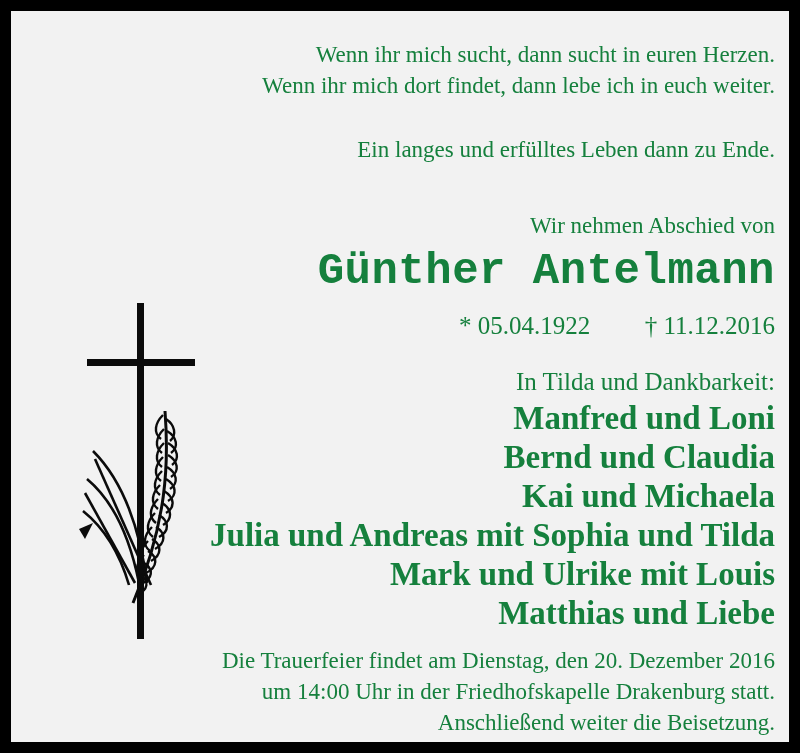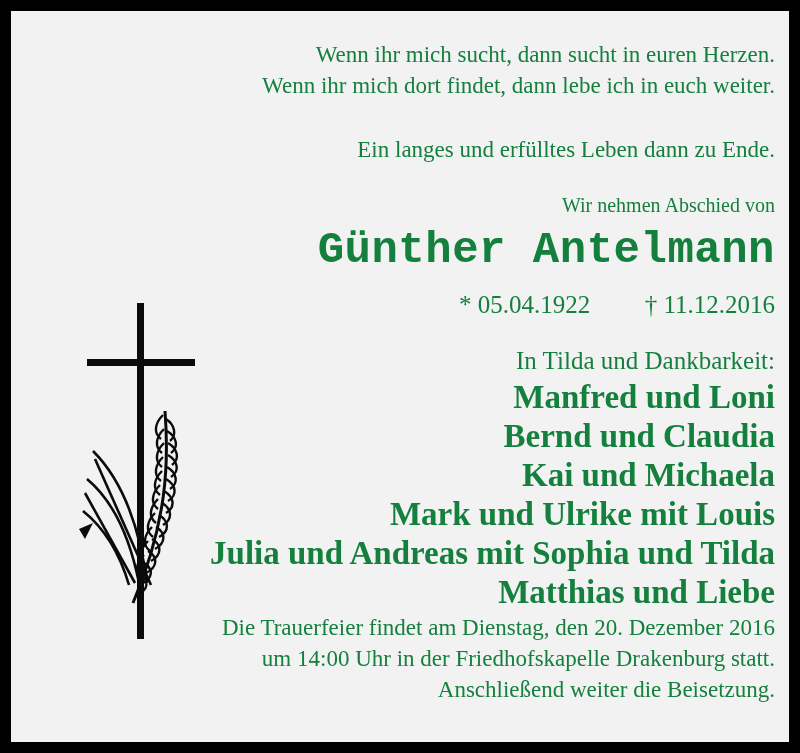"Wir nehmen Abschied von" .abschied { font-size: 20px -> 23px; margin-top: 25px -> 46px }
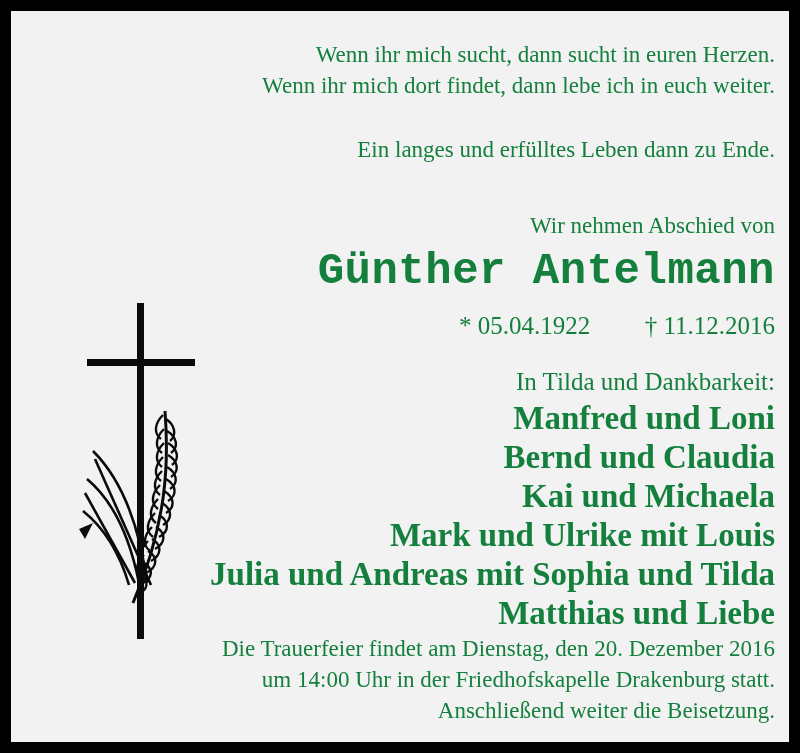"Mark und Ulrike mit Louis" div.family-name { order: before "Julia und Andreas mit Sophia" -> after "Julia und Andreas mit Sophia" }
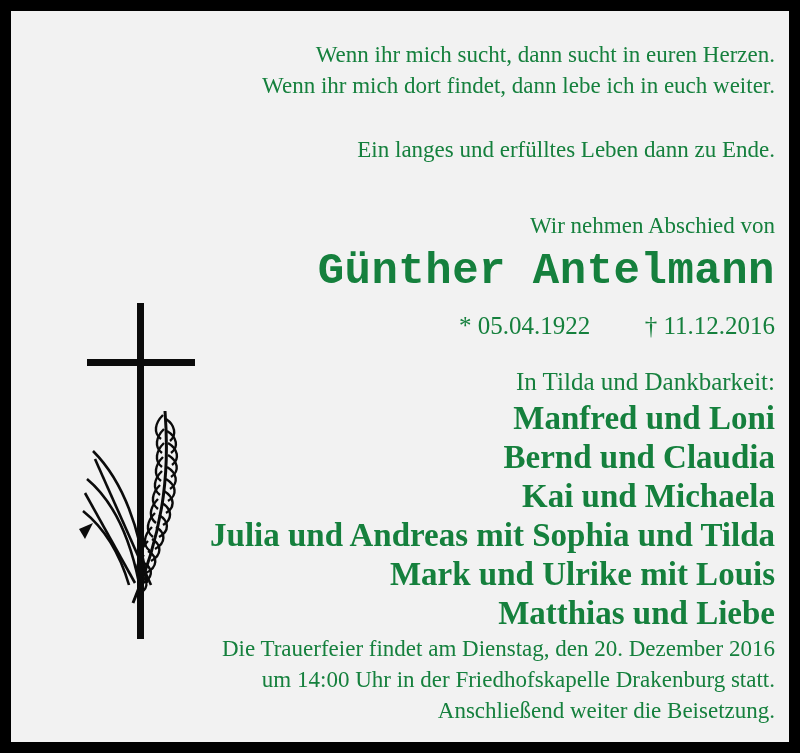"Die Trauerfeier findet am Dienstag," .service { margin-top: none -> 12px }
